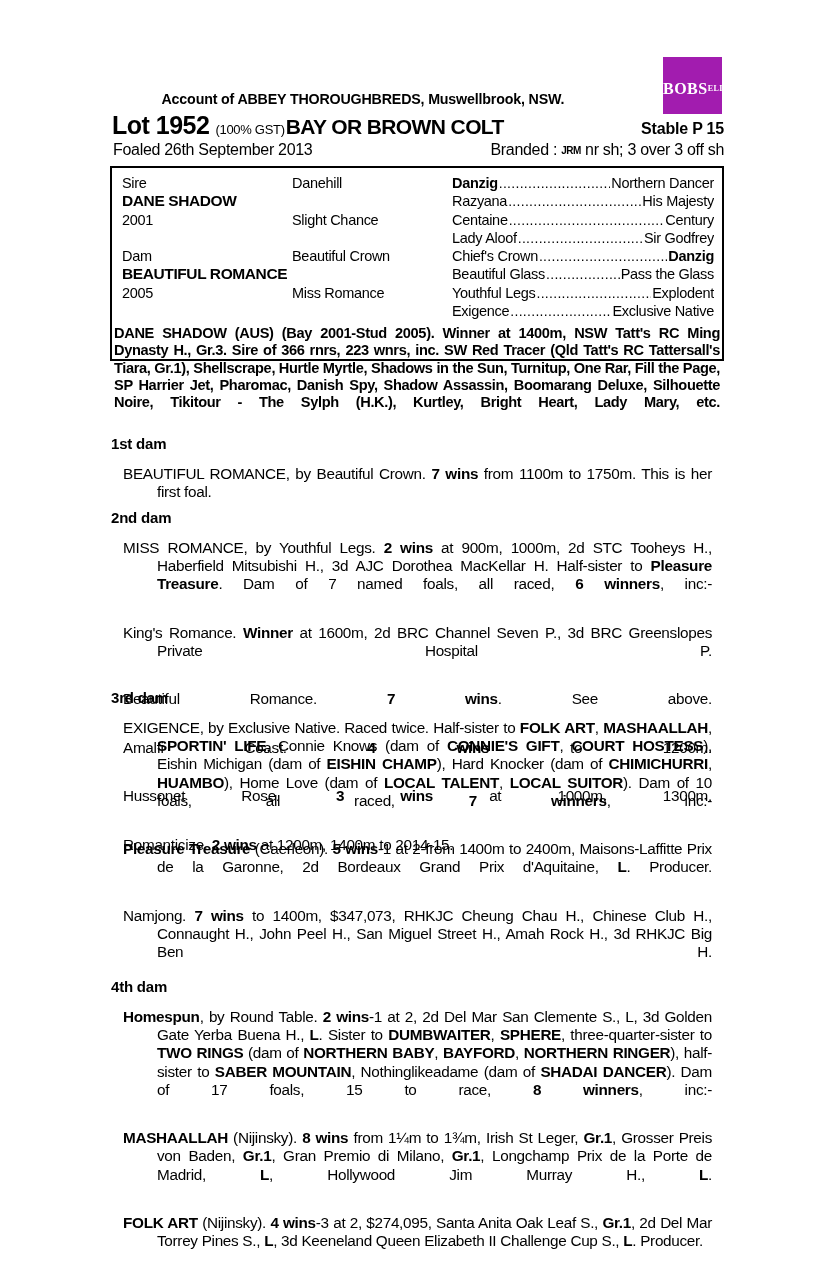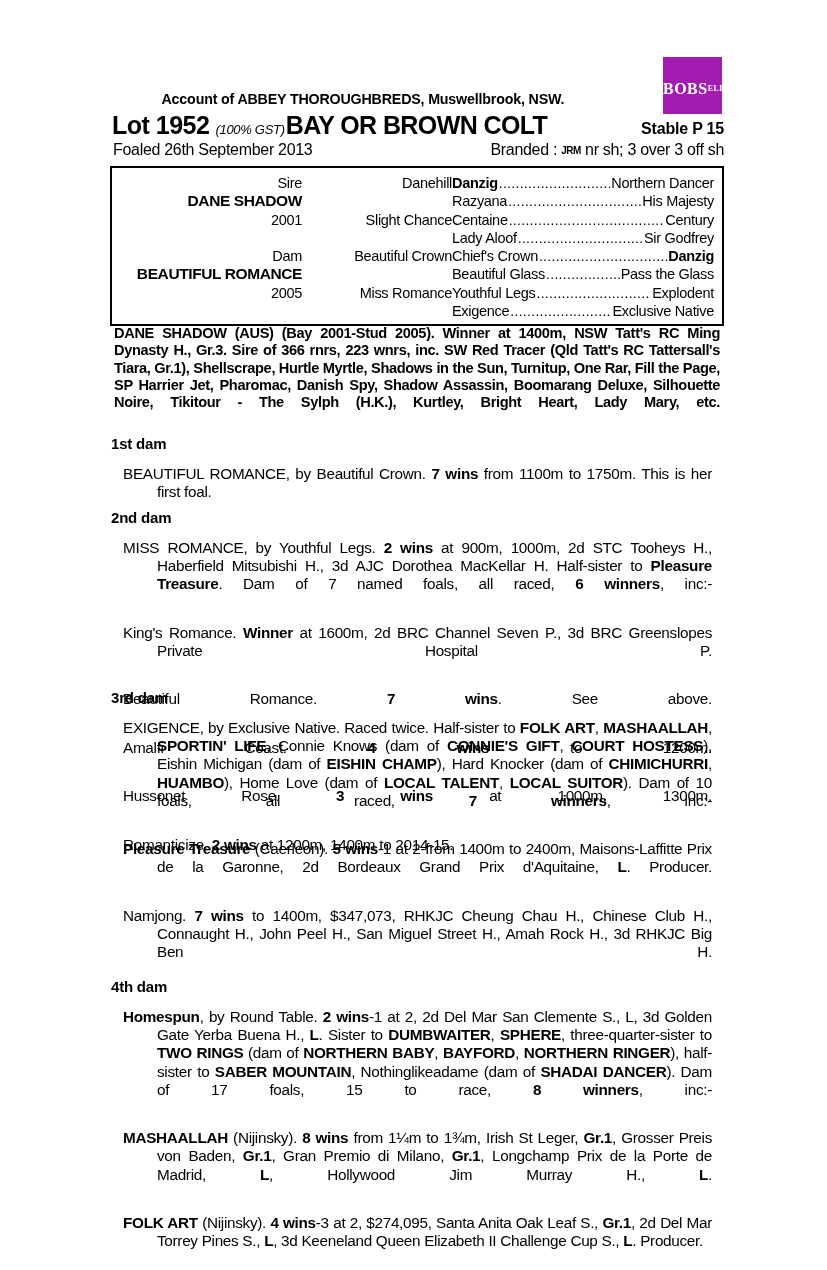"(100% GST)" .lot-gst { font-style: italic -> none }
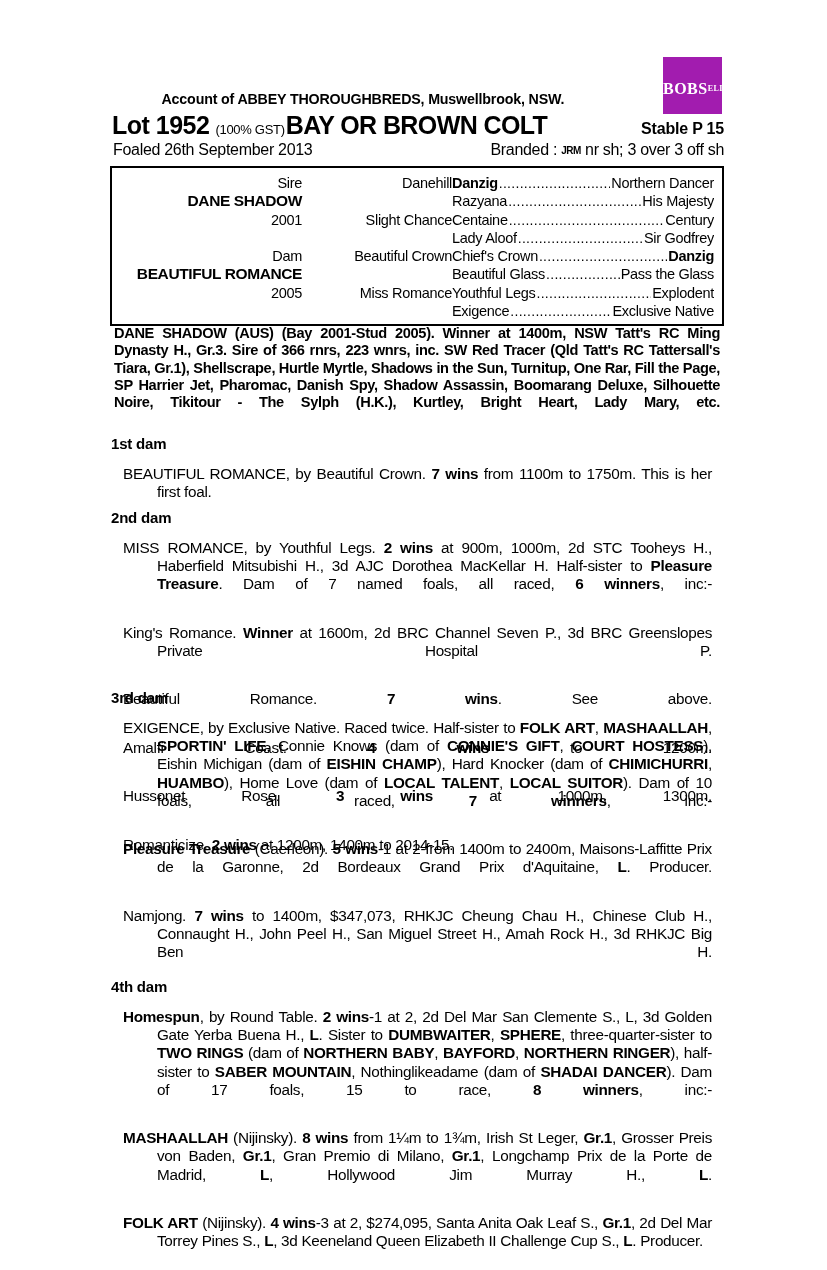"BAY OR BROWN COLT" .lot-colour { font-size: 25px -> 21px }
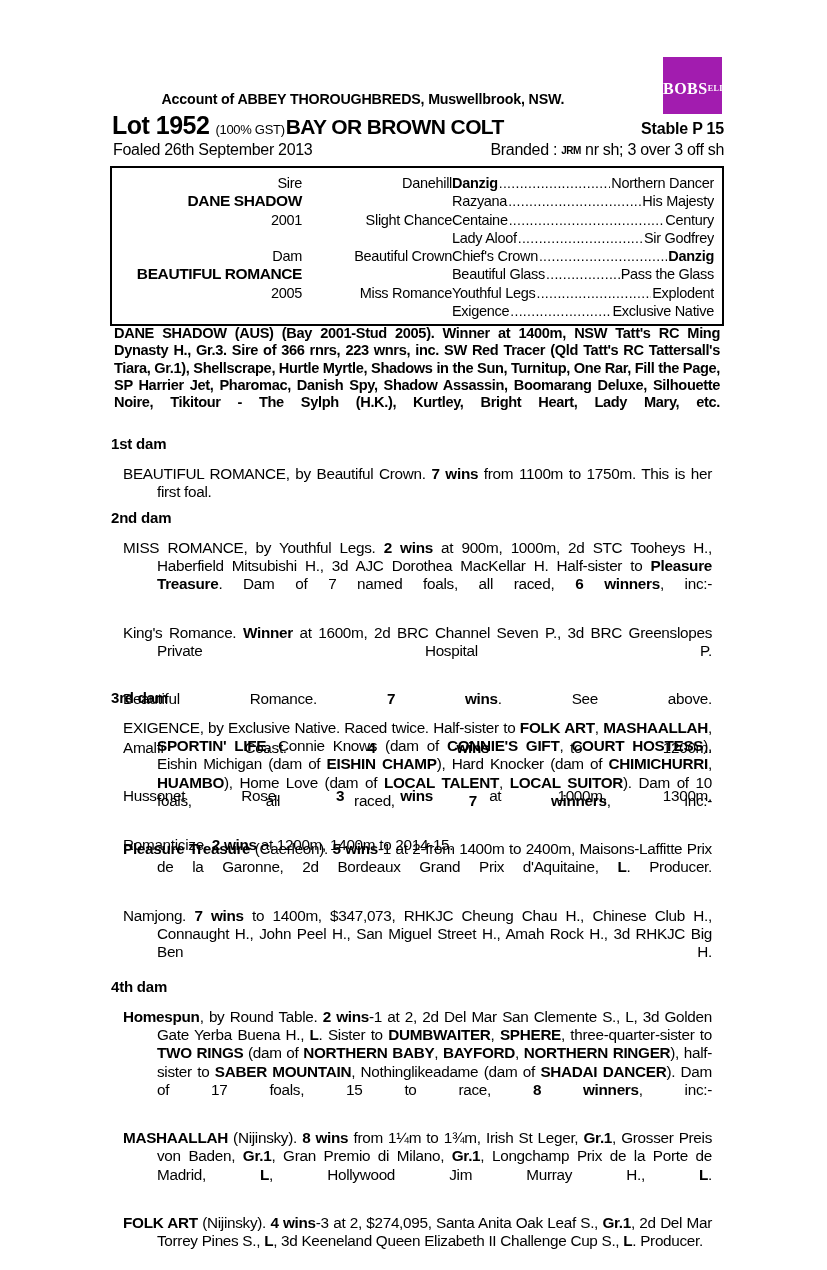"Sire" .ped-box { height: 160px -> 195px; text-align: right -> none }
